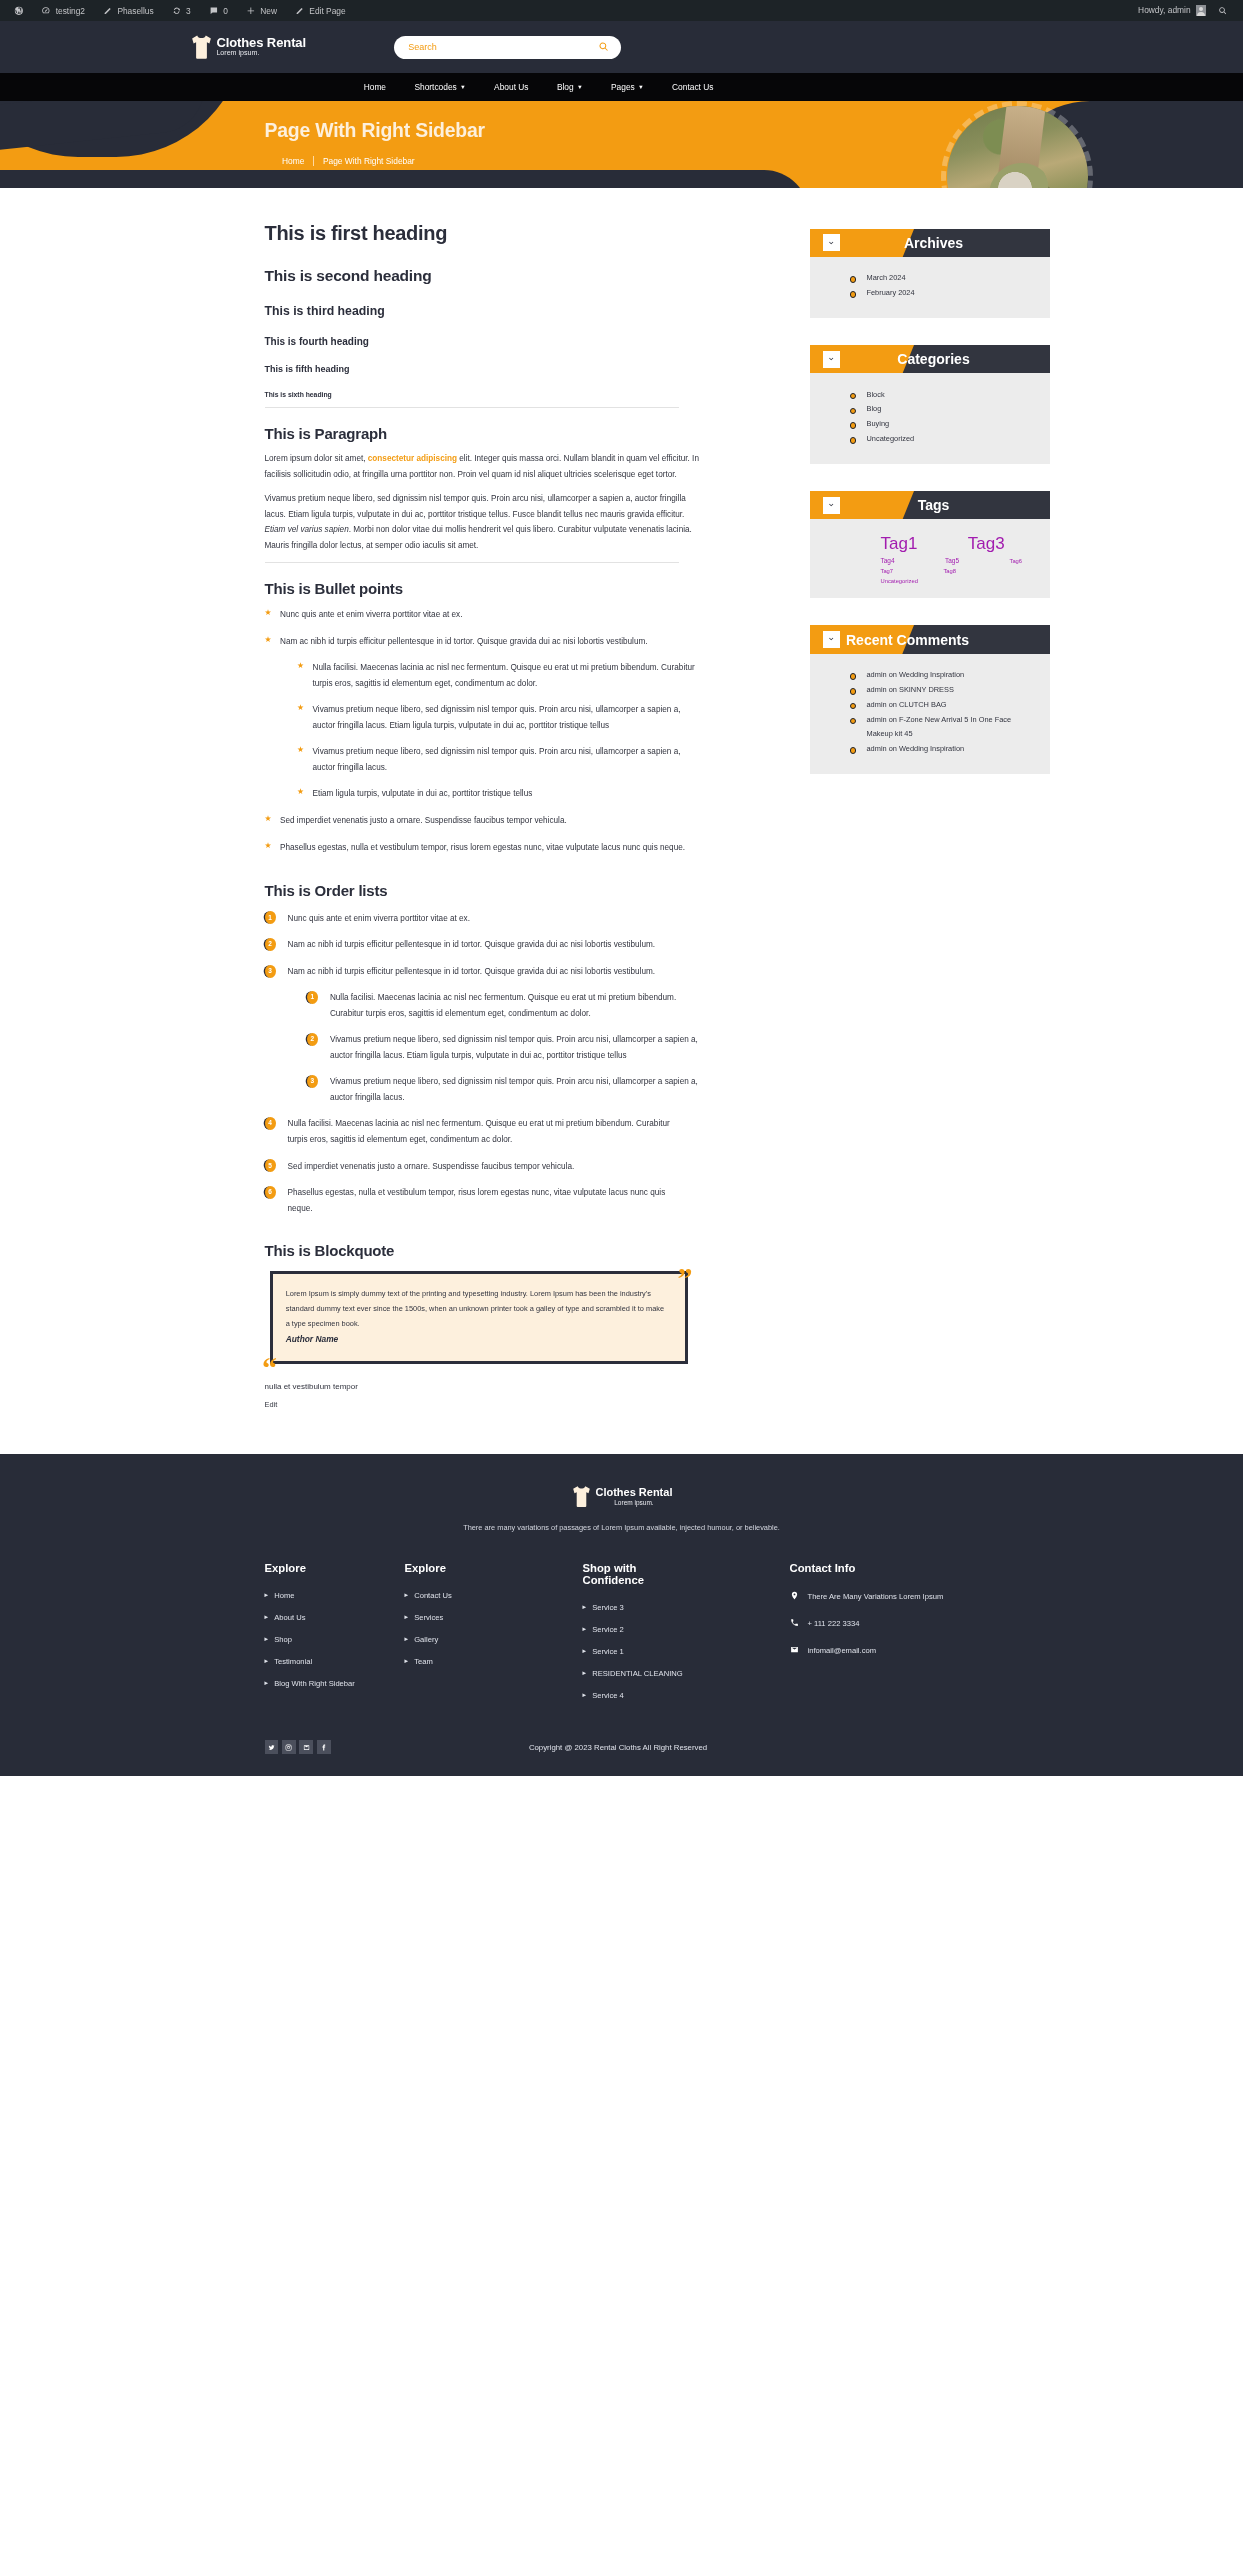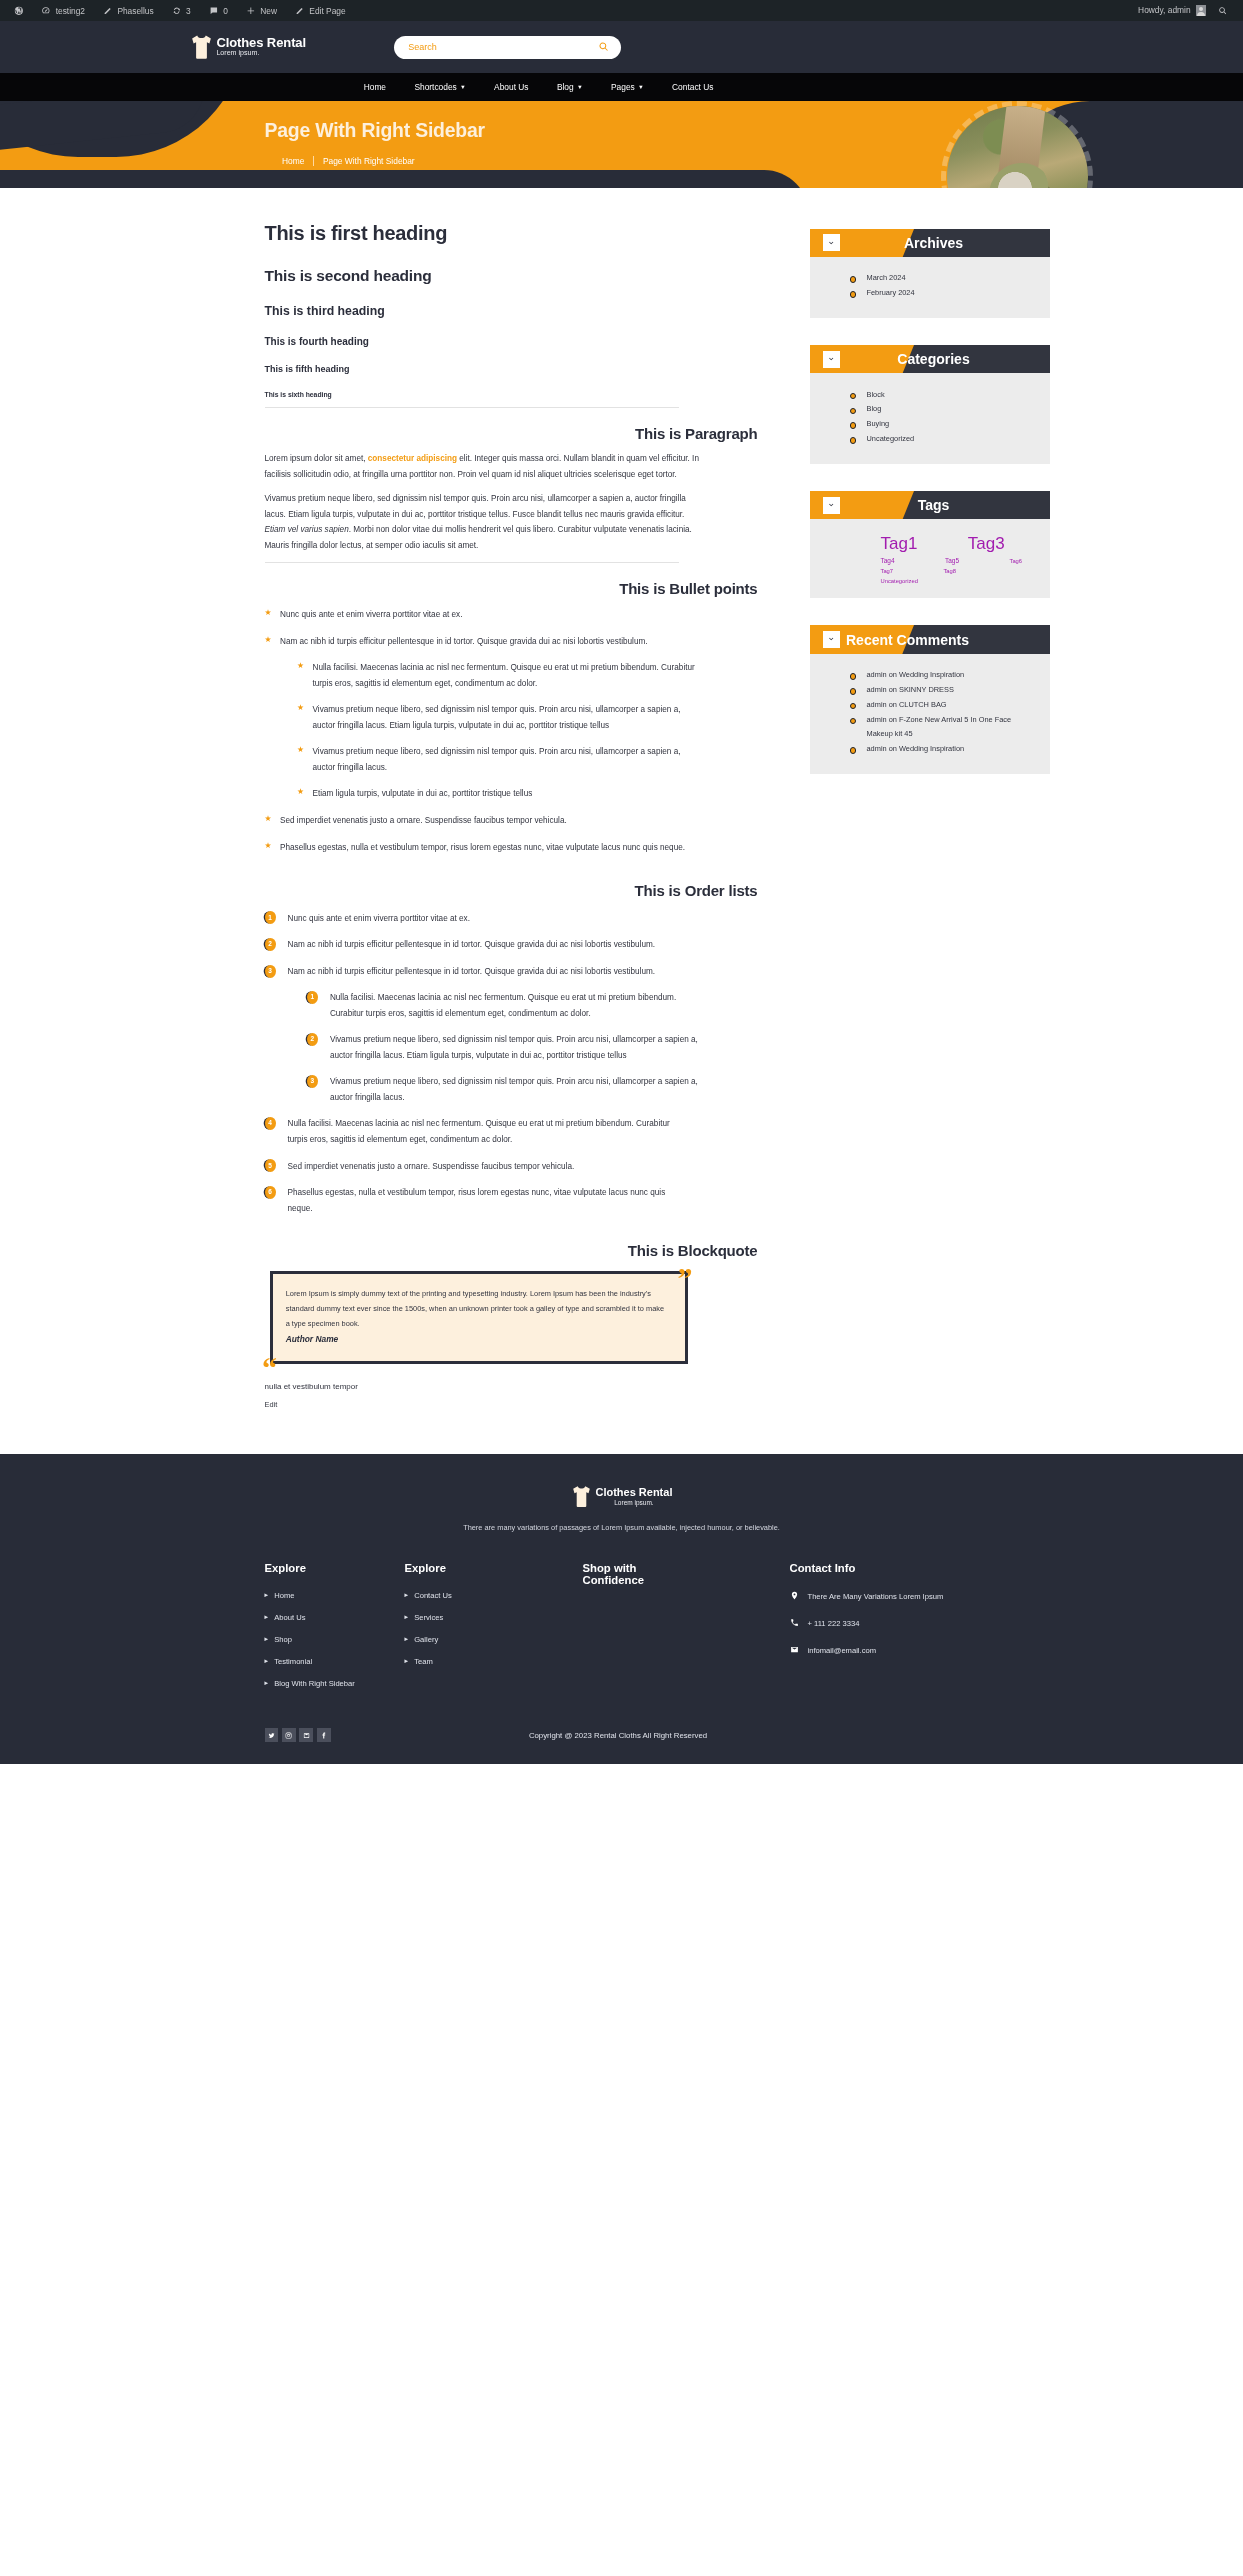"This is Paragraph" .sec-title { text-align: right -> none }
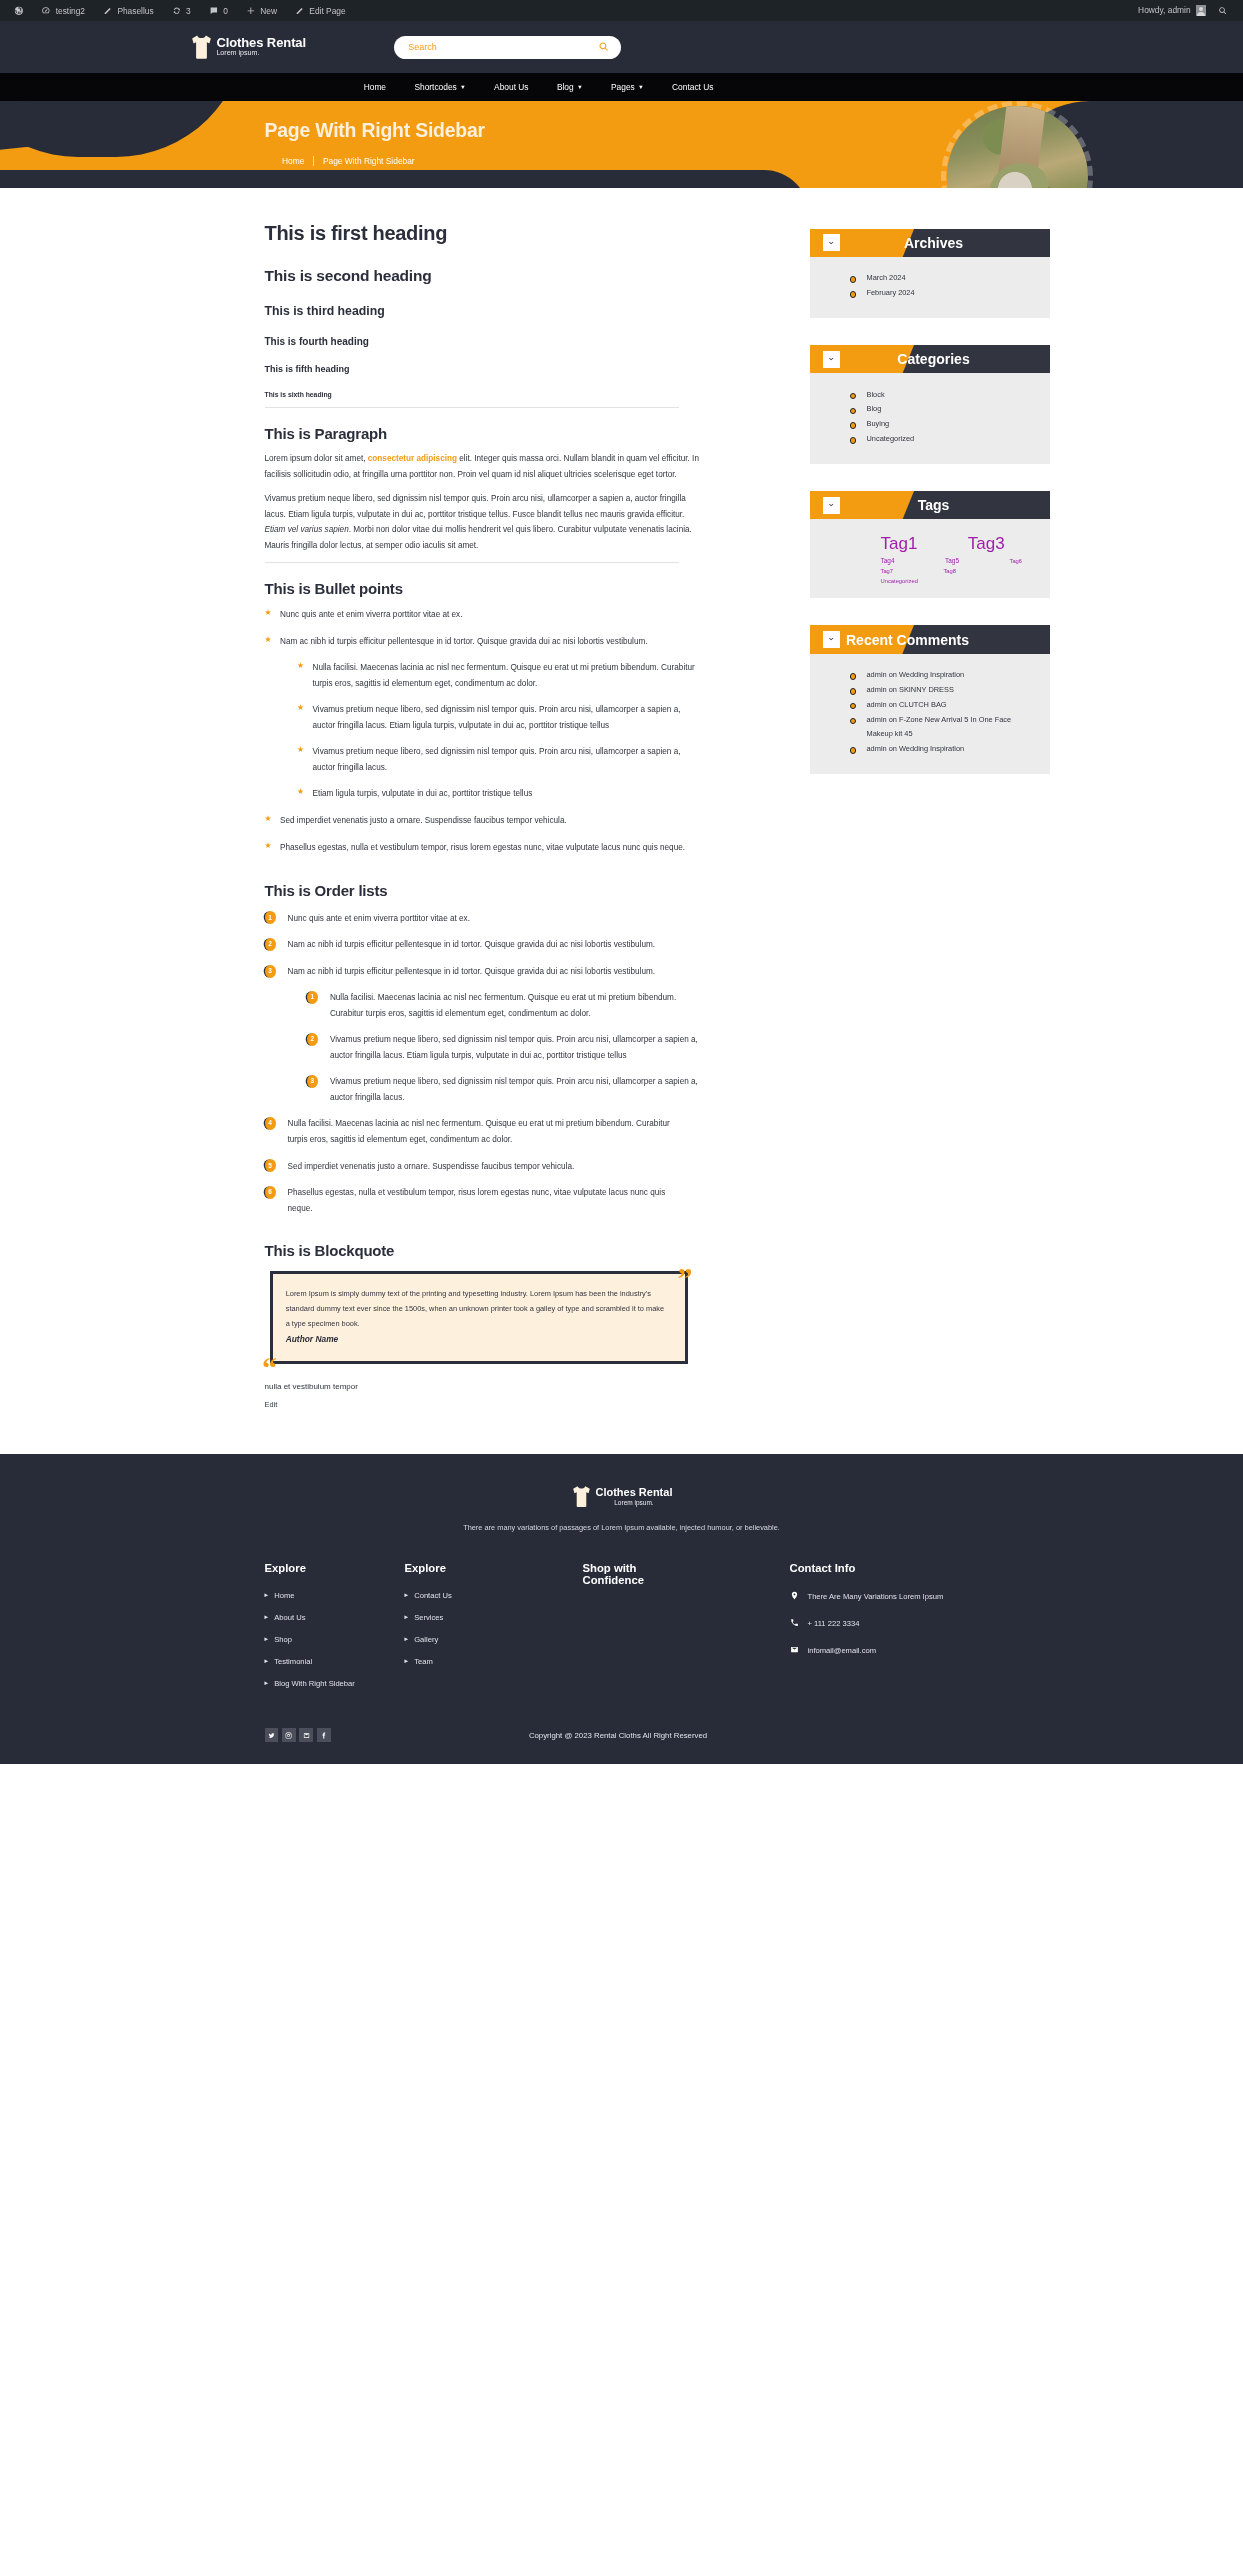"Service 3" ul { html: none -> <ul> <li><span>Service 3</span></li> <li><span>Service 2</span></li> <li><span>Service 1</span></li> <li><span>RESIDENTIAL CLEANING</span></li> <li><span>Service 4</span></li> </ul> }
